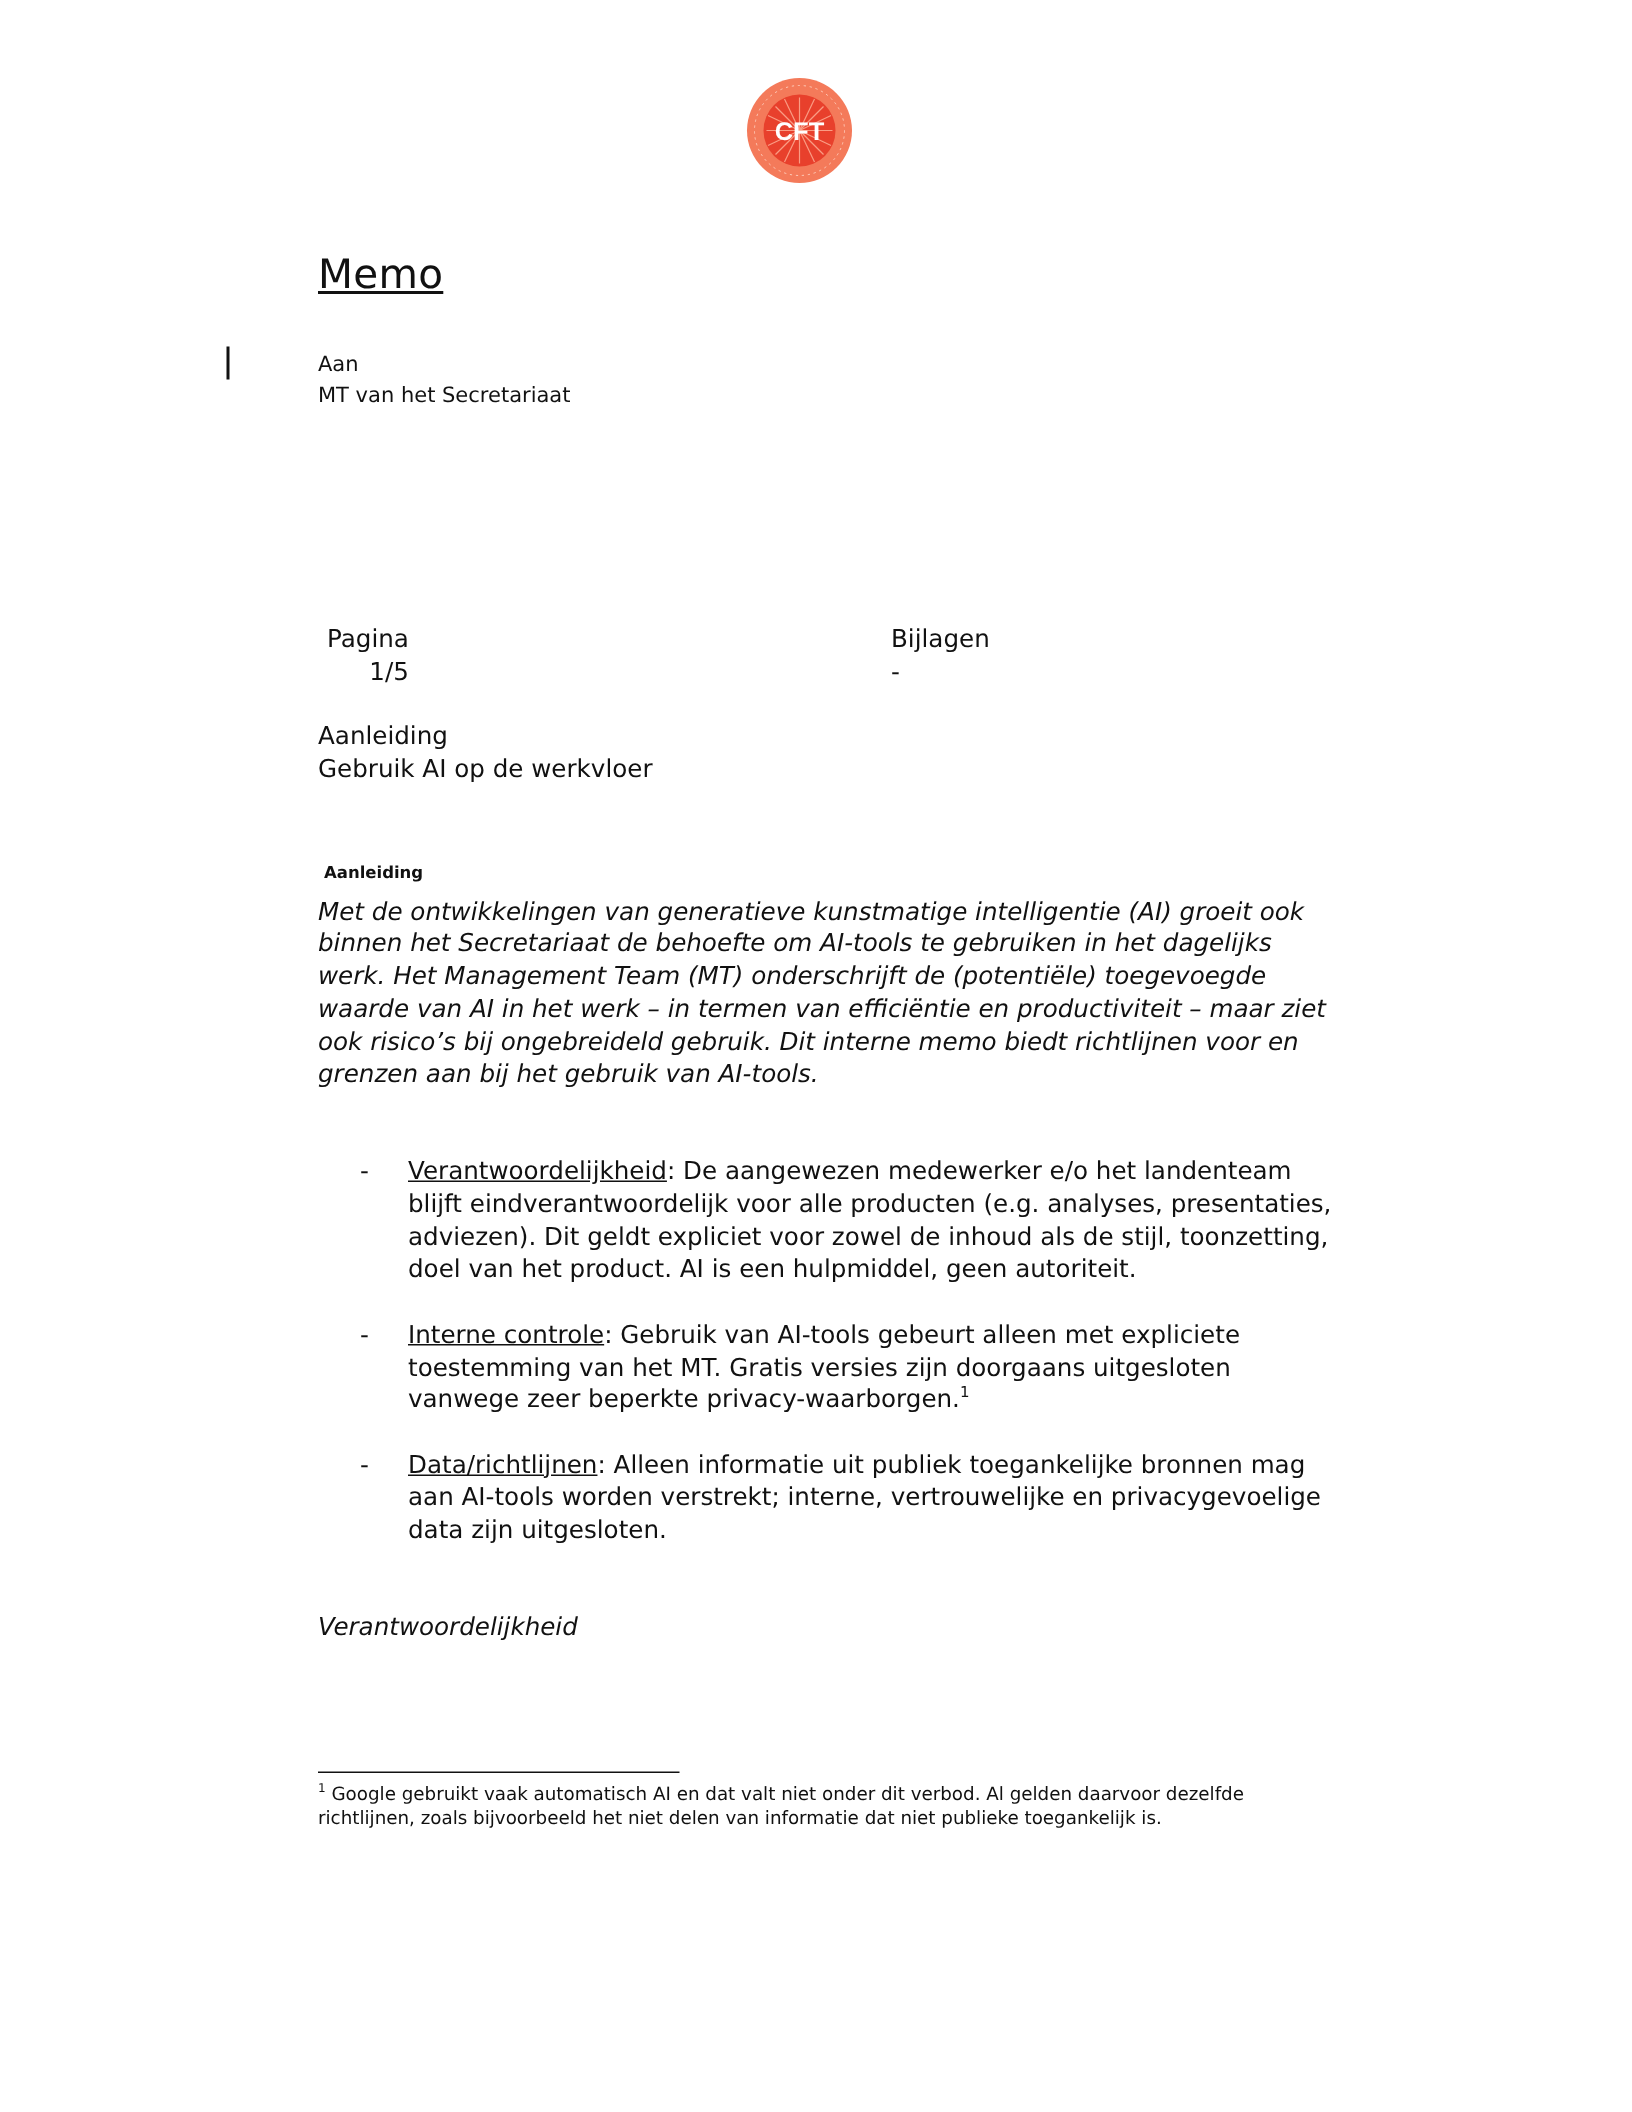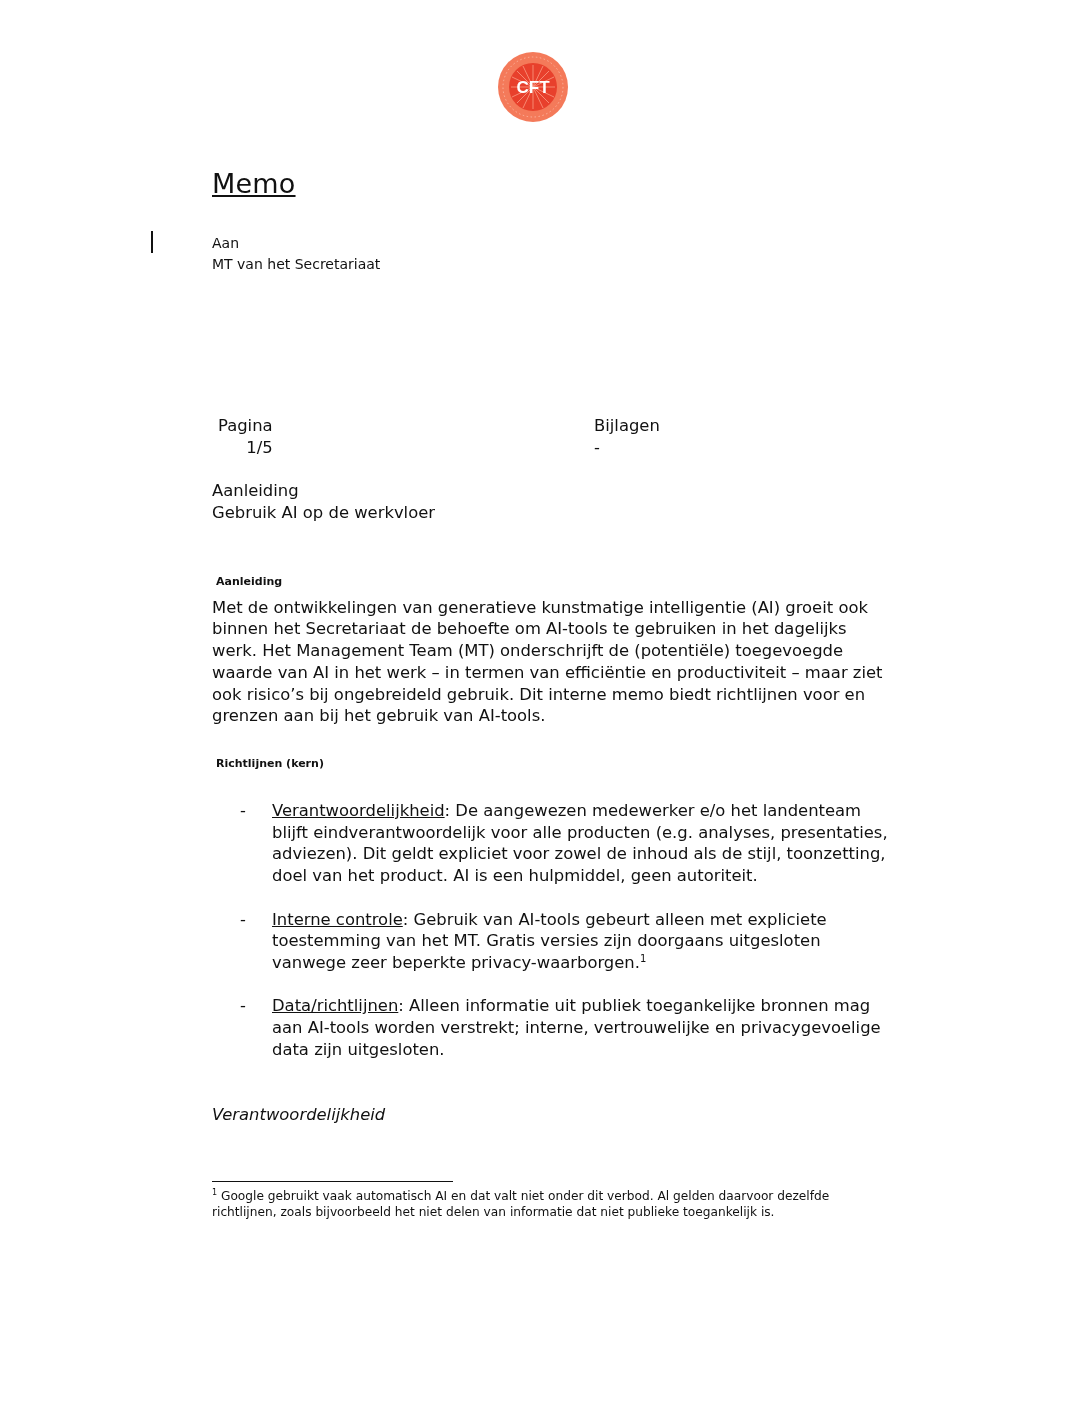"Met de ontwikkelingen van generatieve" .content p { font-style: none -> italic }
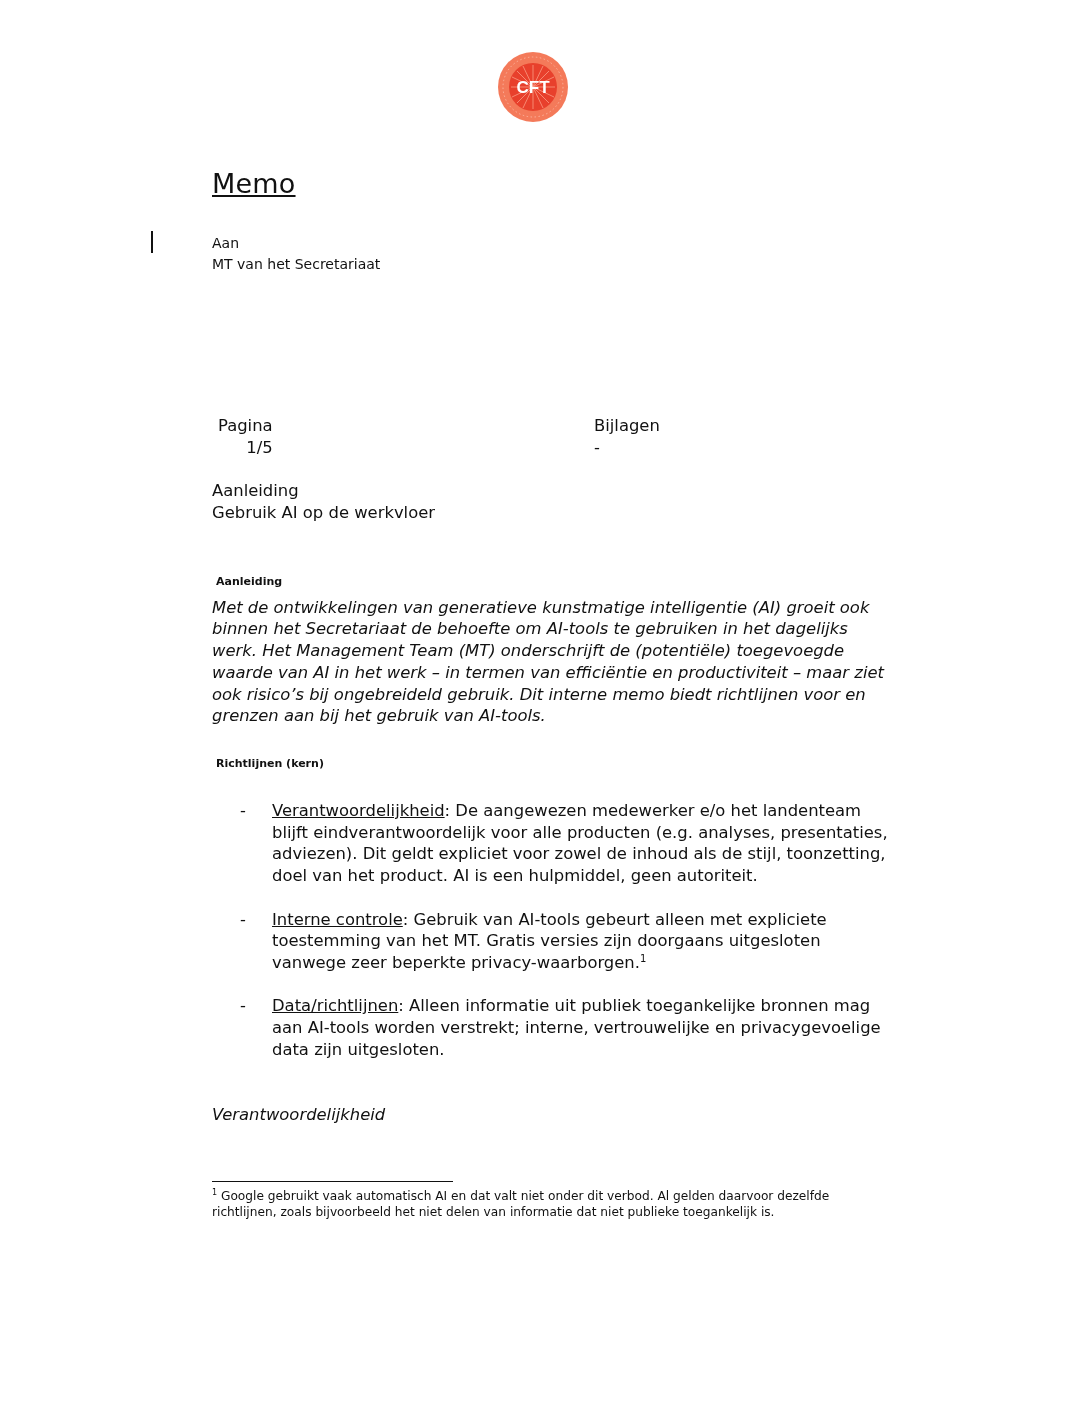"Richtlijnen (kern)" h3 { html: <h3>Richtlijnen (kern)</h3> -> none }
